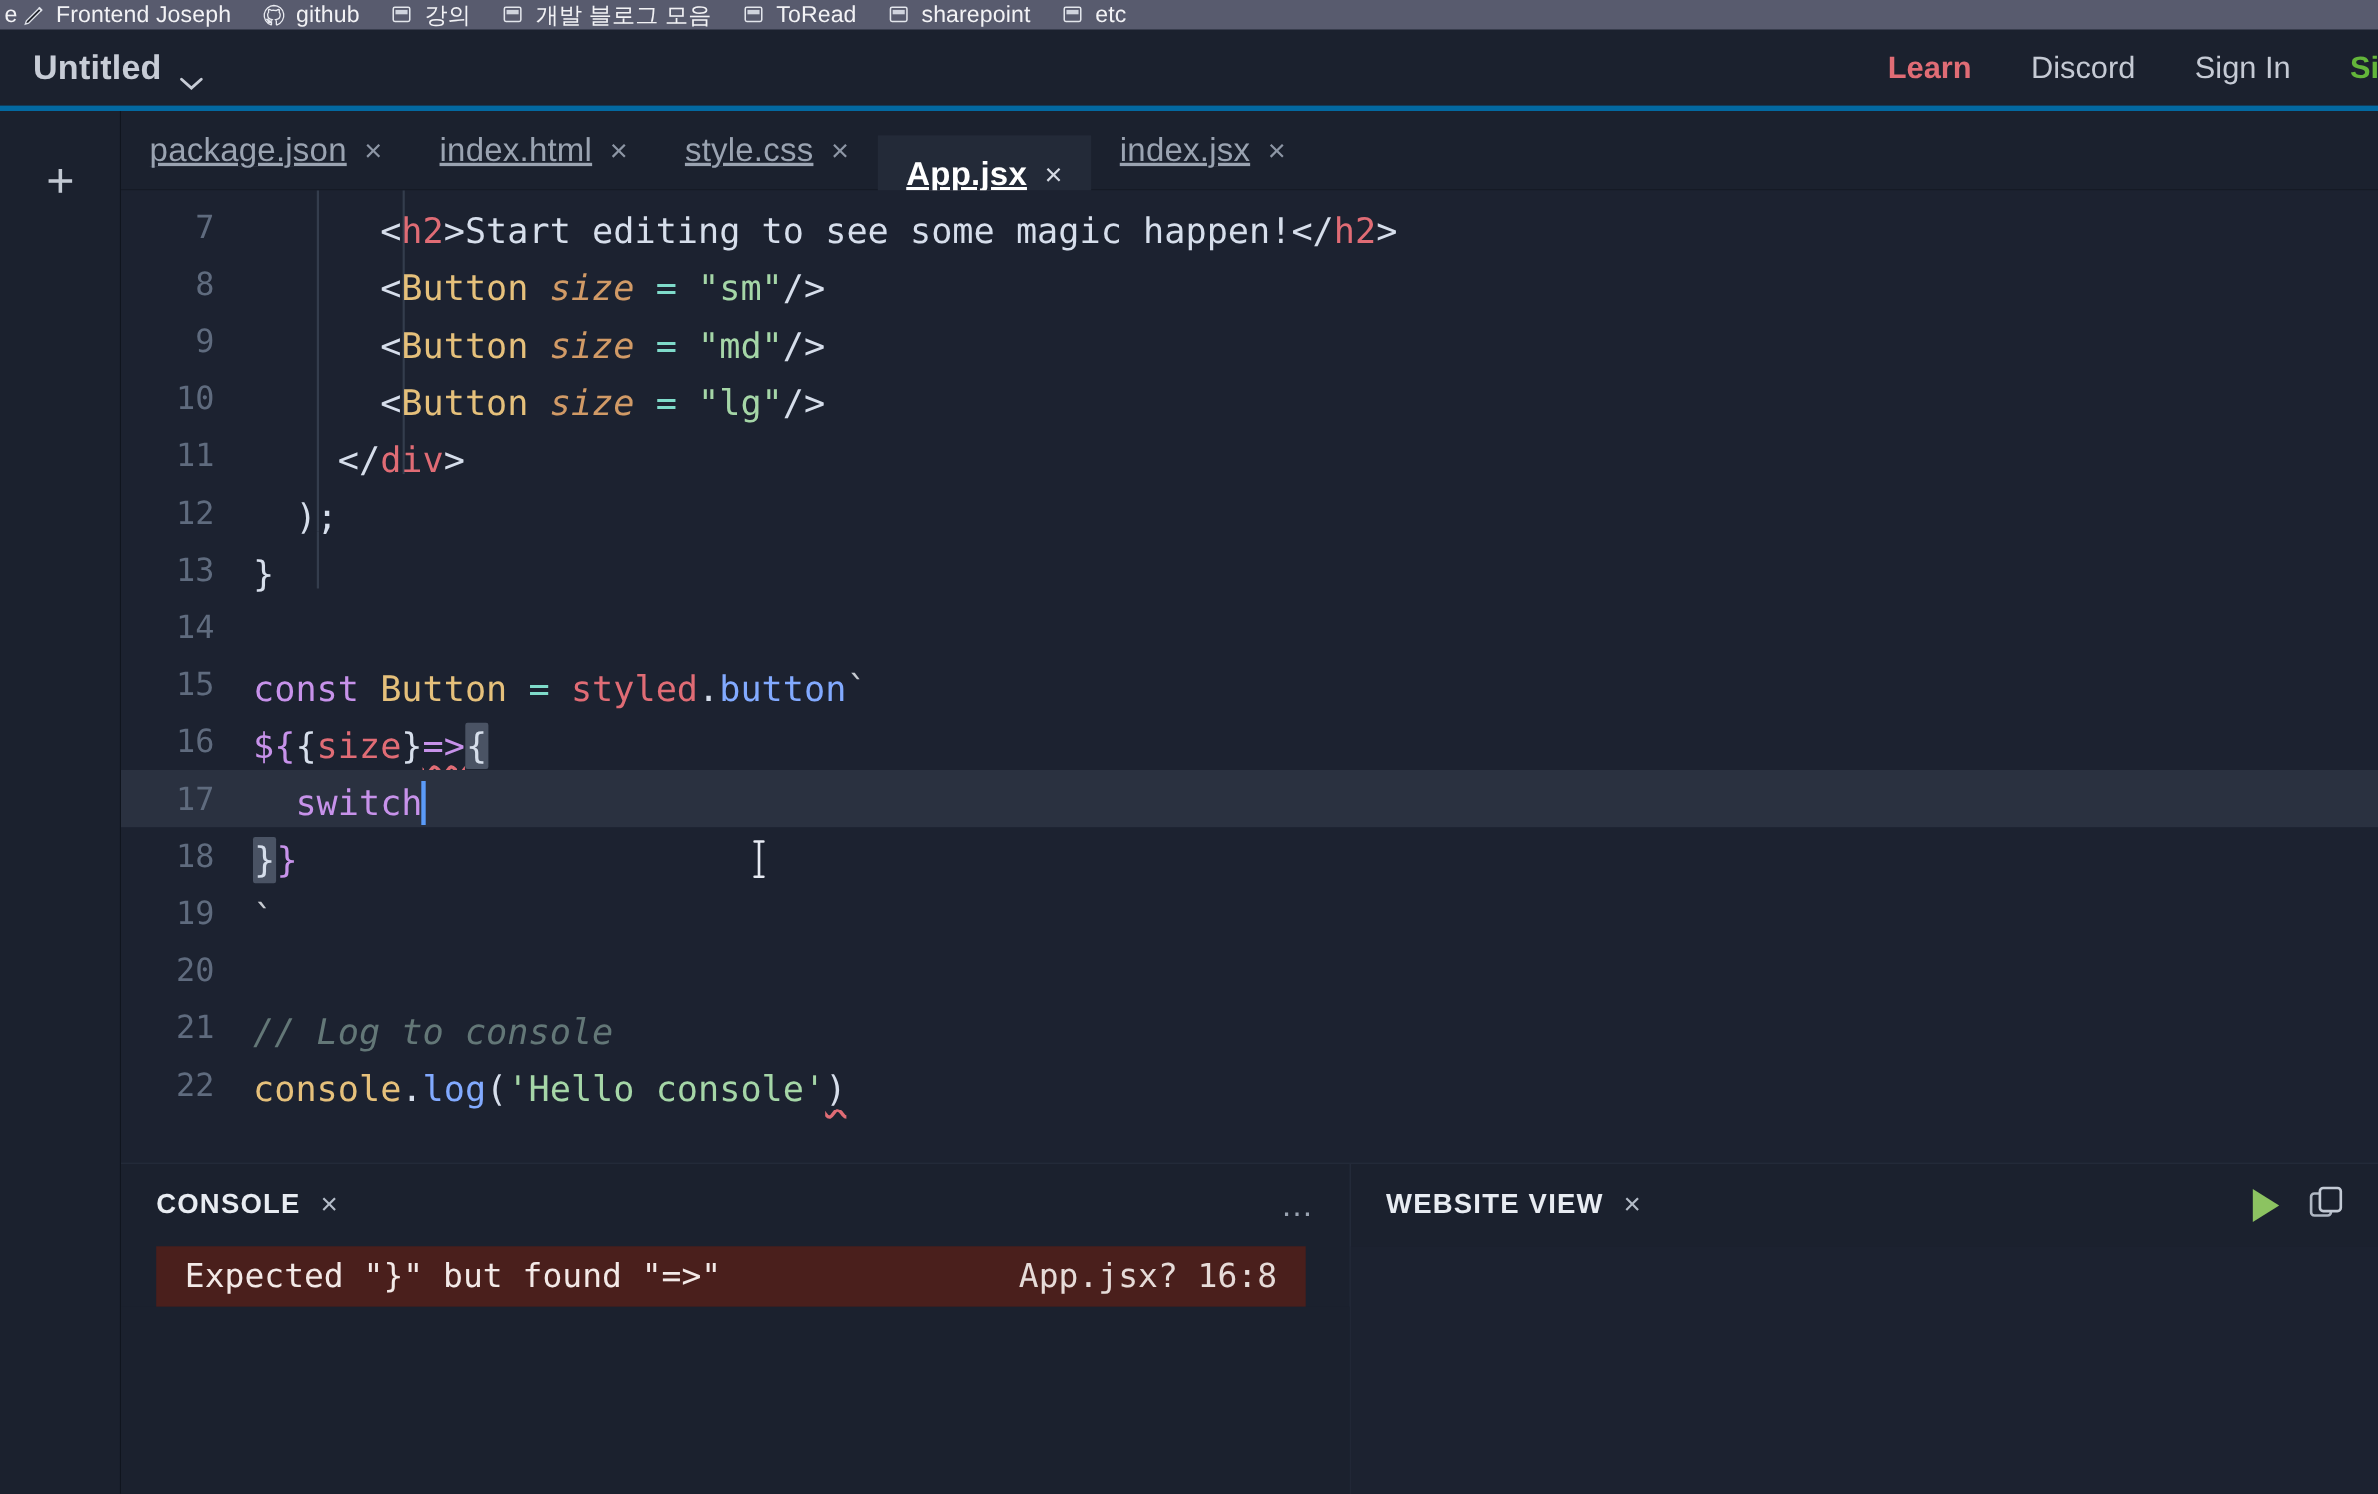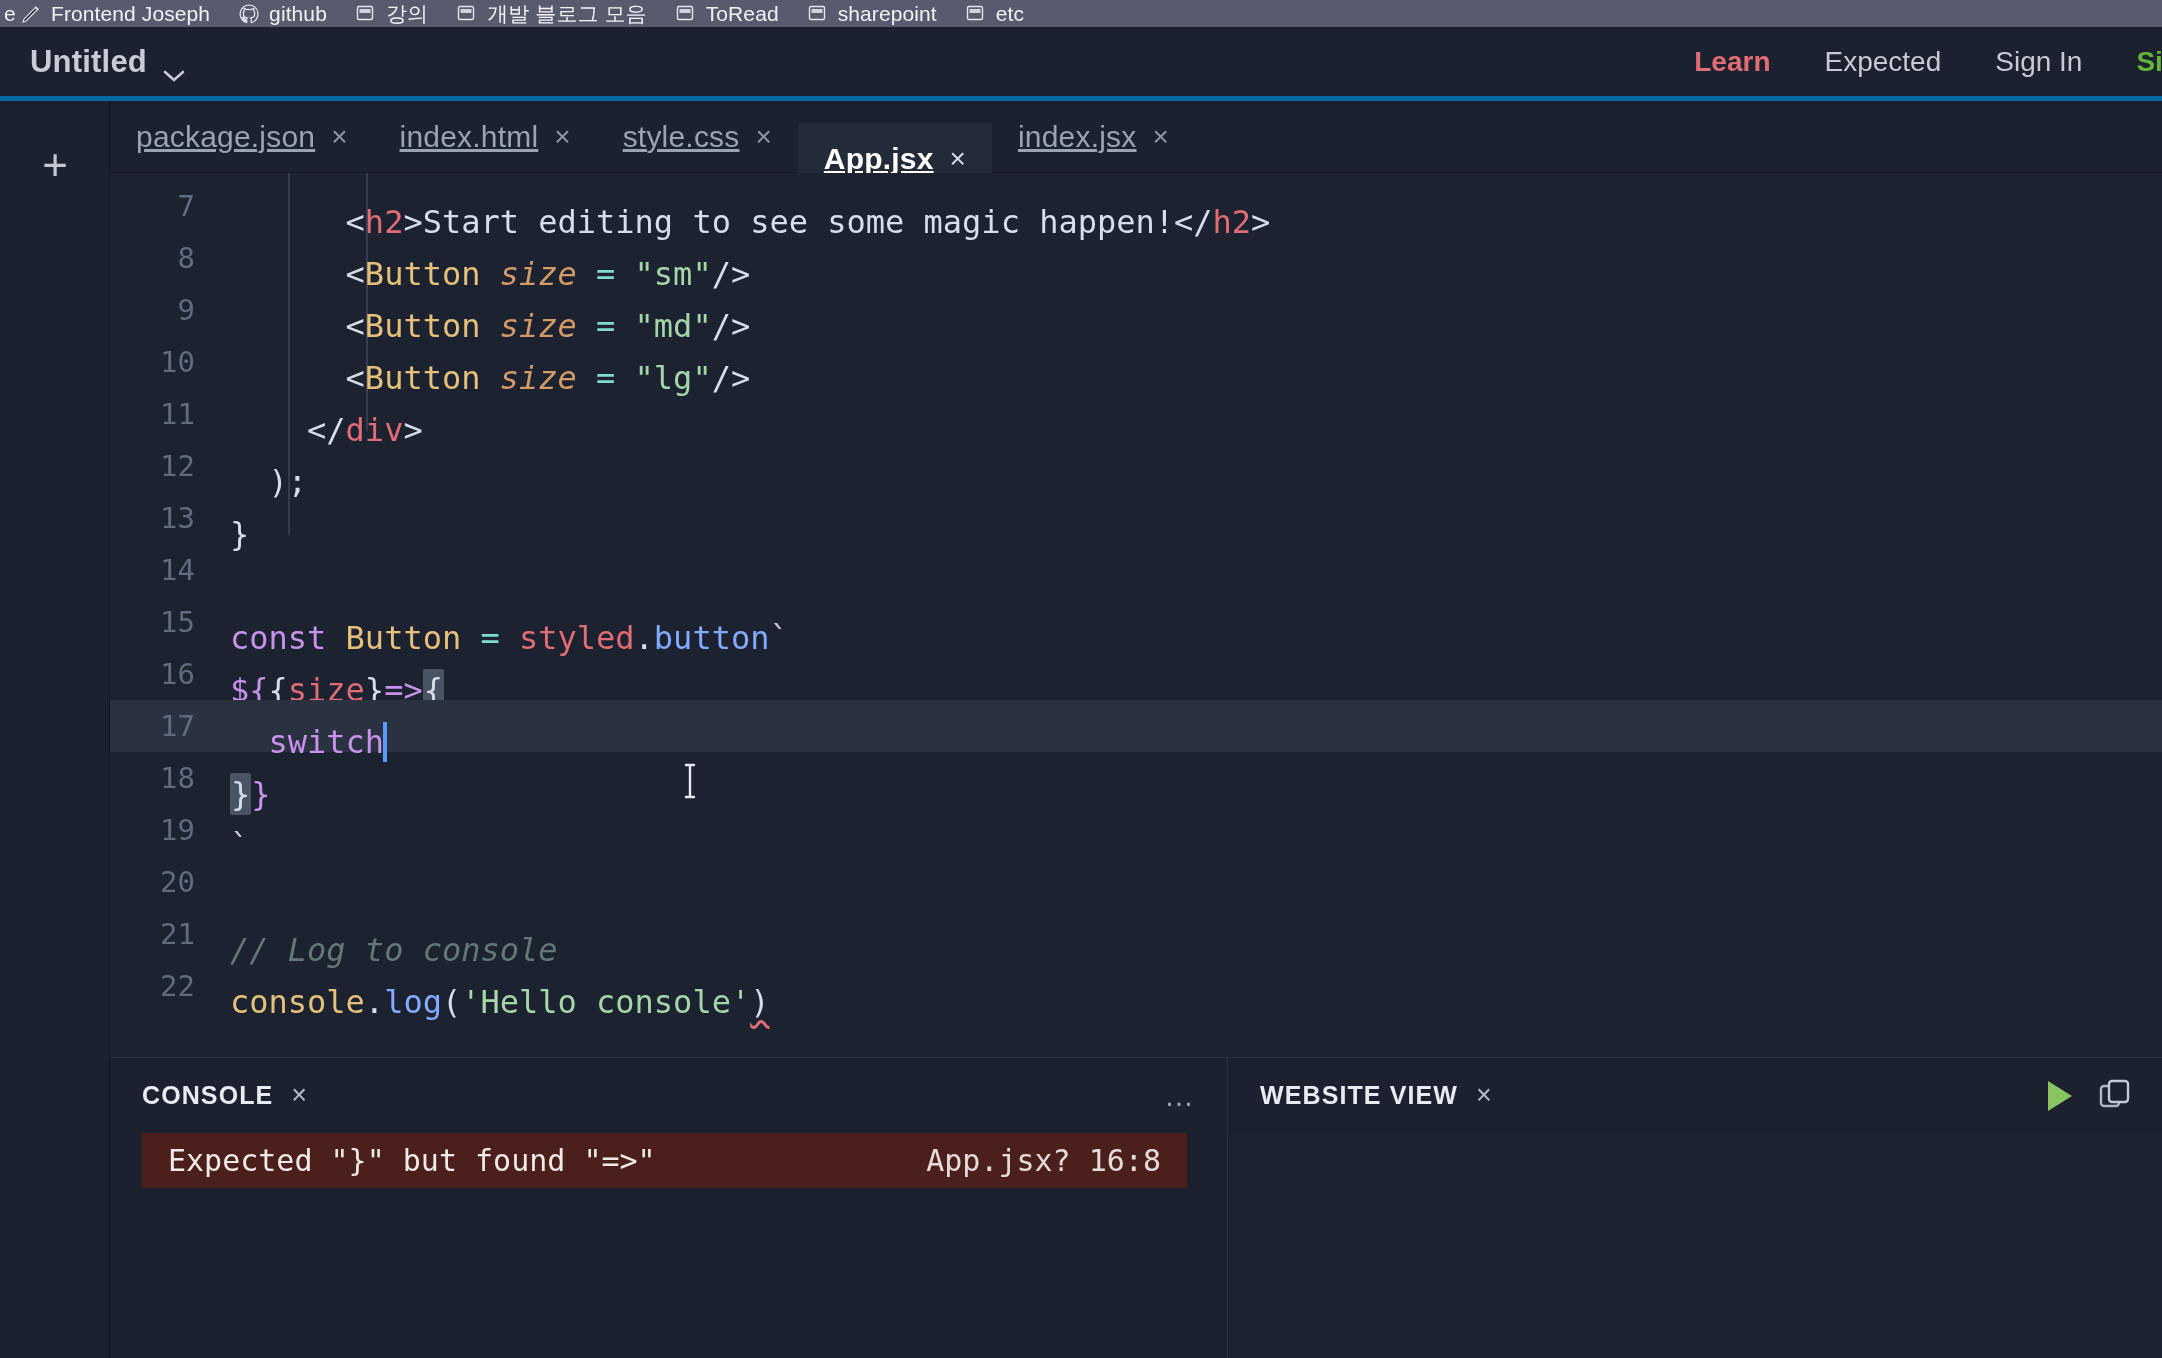"Expected" a { text: Expected -> Discord }
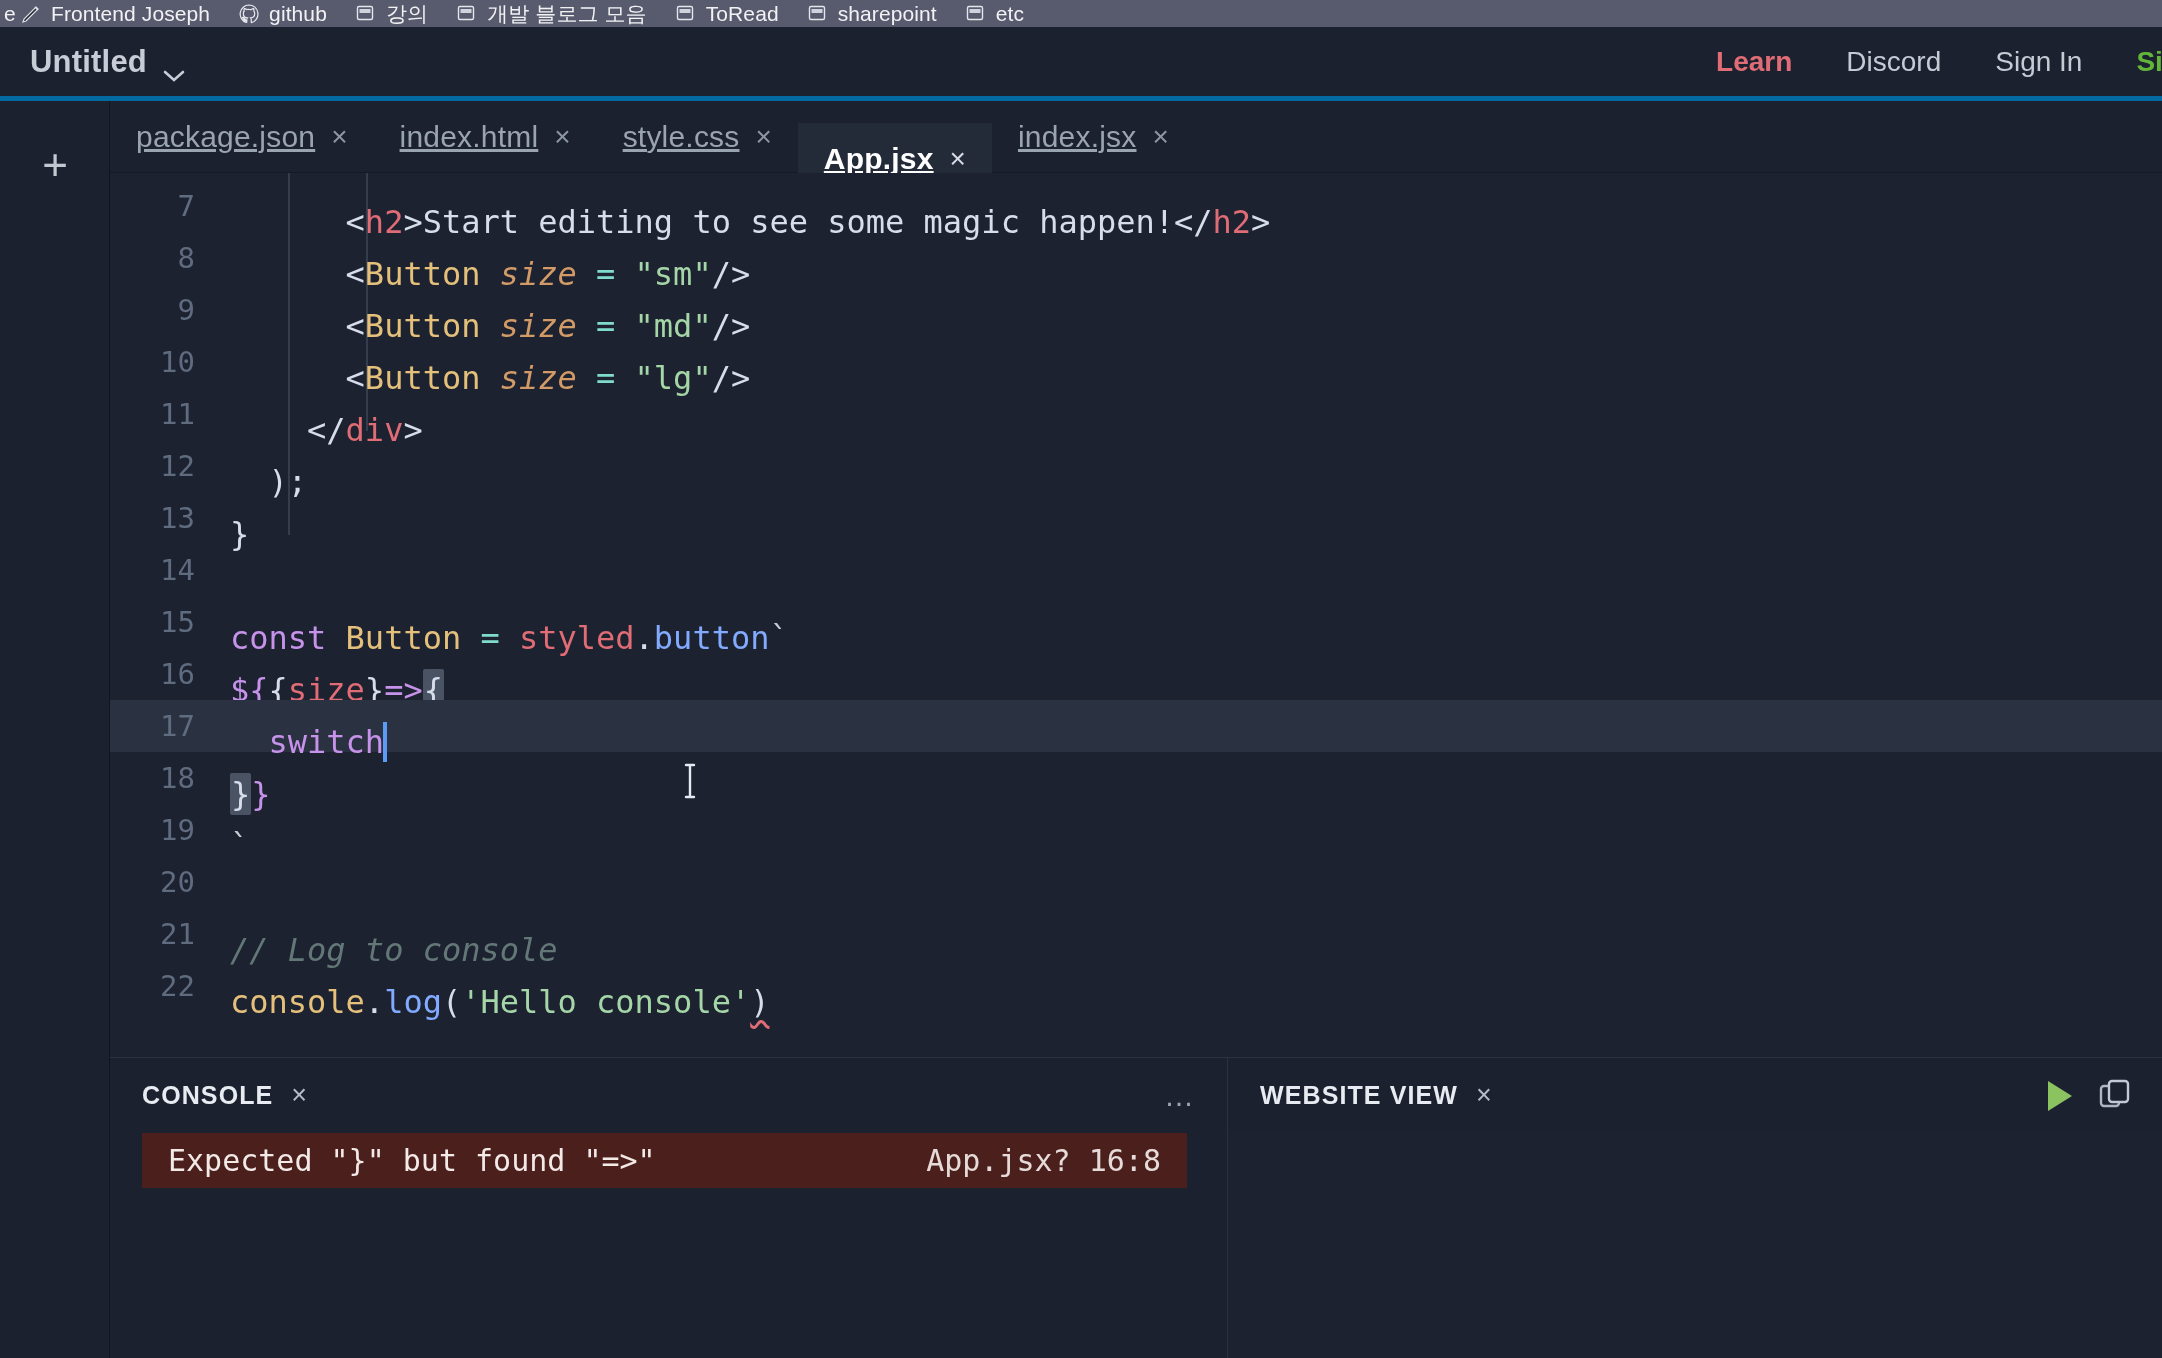"<h2>Start editing to see some" .code { top: 16px -> 4px }
